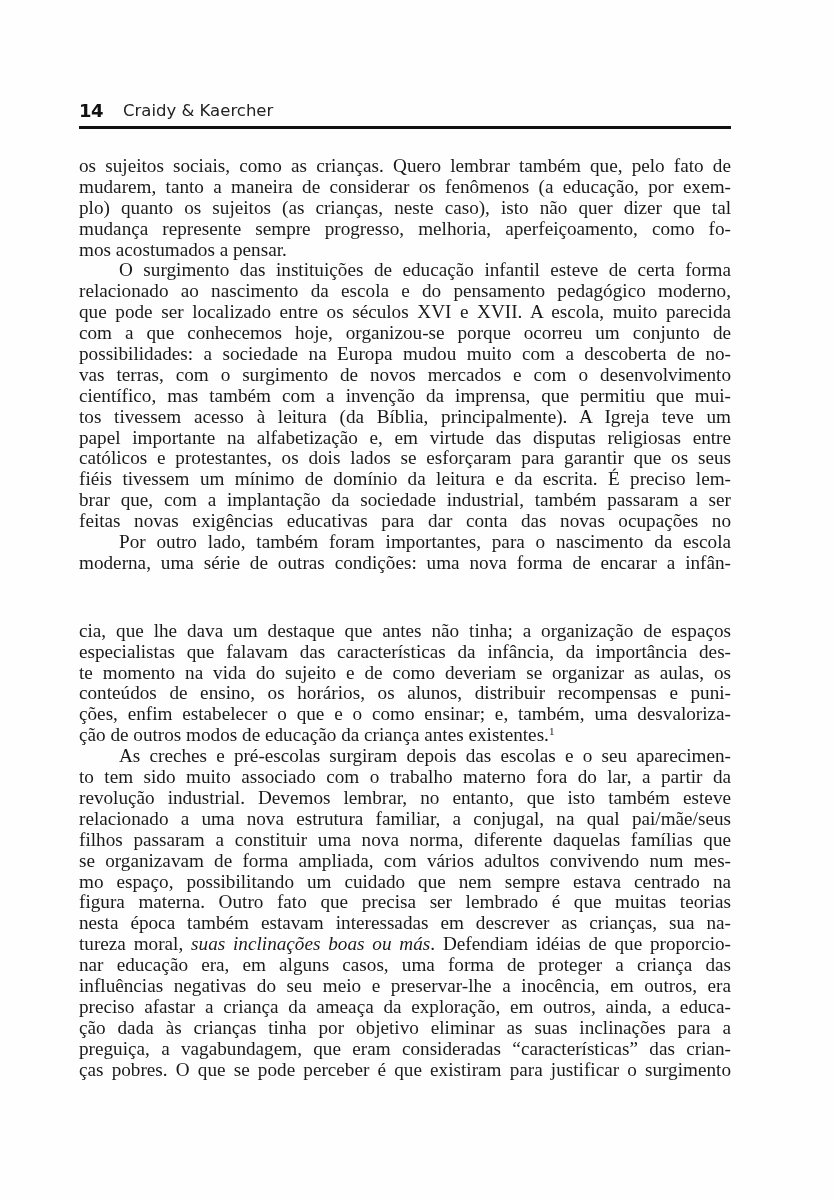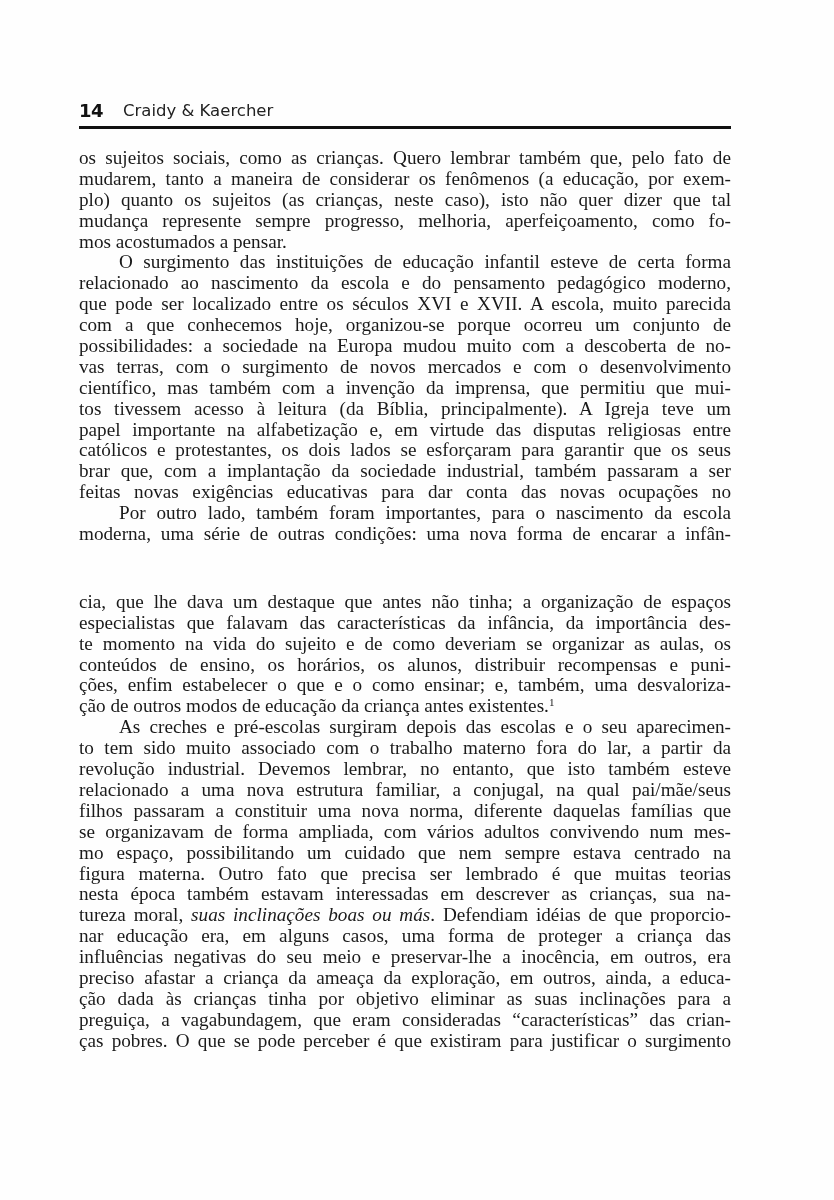"os sujeitos sociais, como as" .body-text { top: 148px -> 156px }
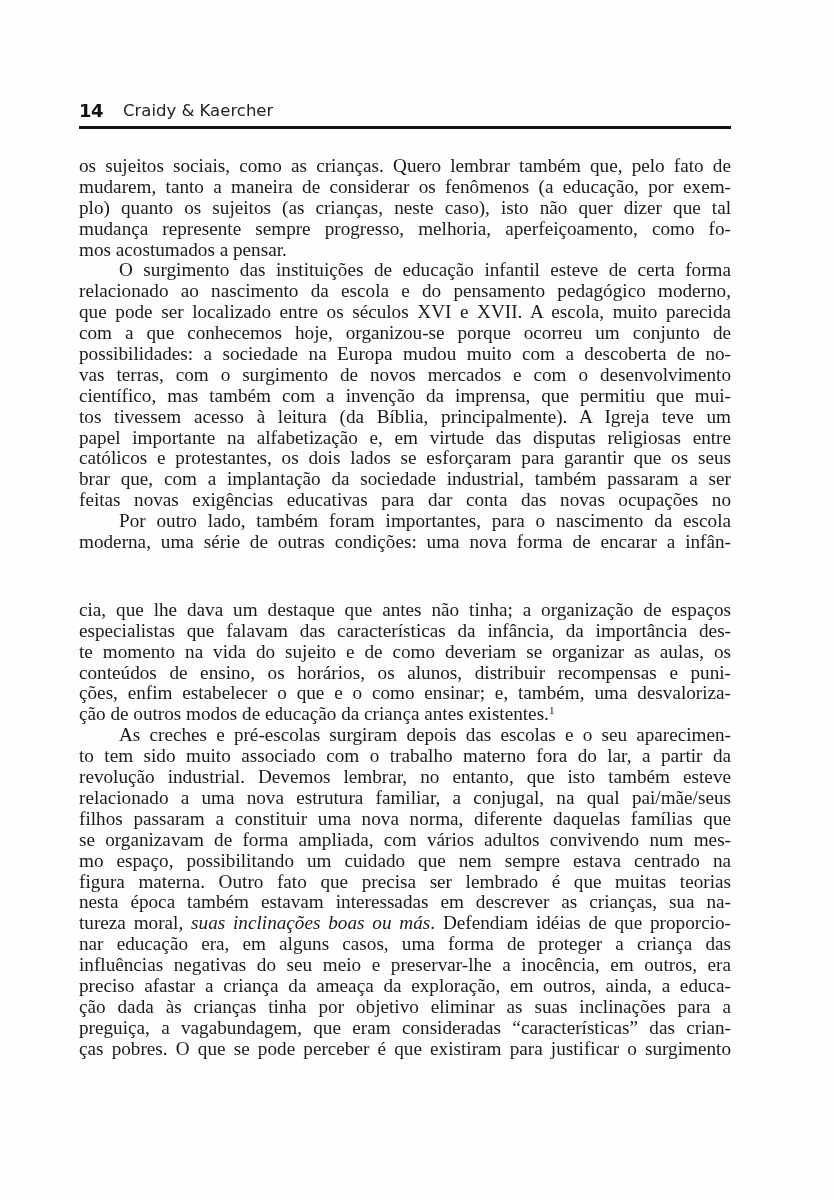"fiéis tivessem um mínimo de" span.line { html: none -> <span>fiéis tivessem um mínimo de domínio da leitura e da escrita. É preciso lem-</span> }
